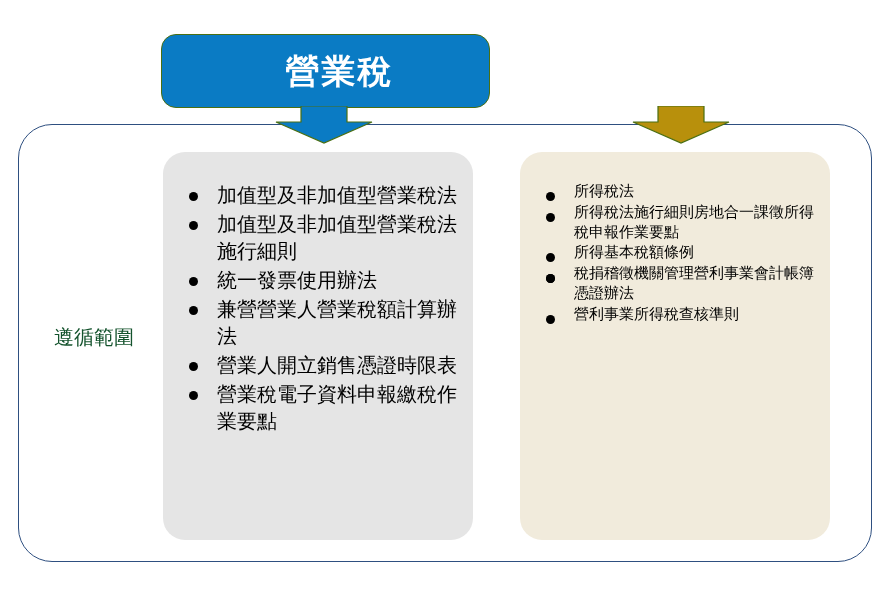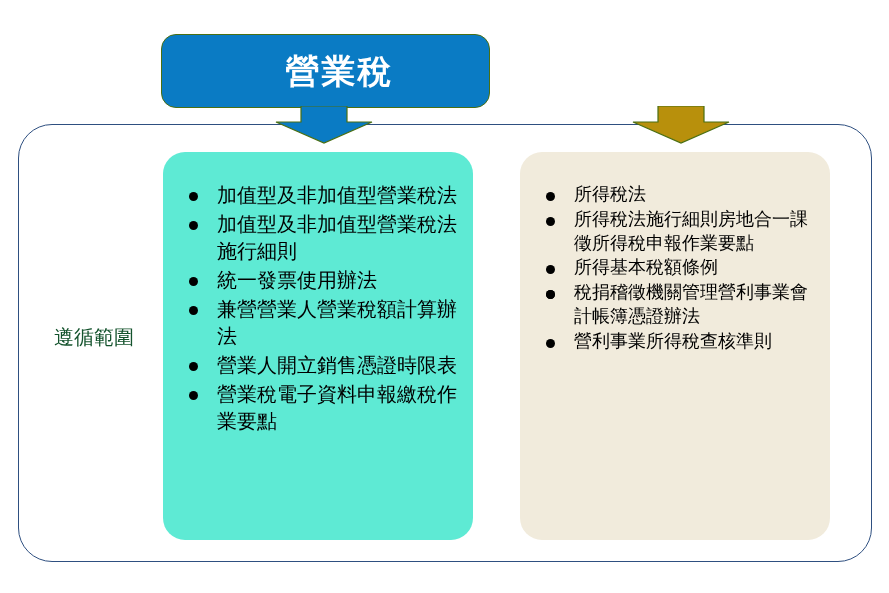"加值型及非加值型營業稅法" #panel-sales { background: #5eead4 -> #e5e5e5 }
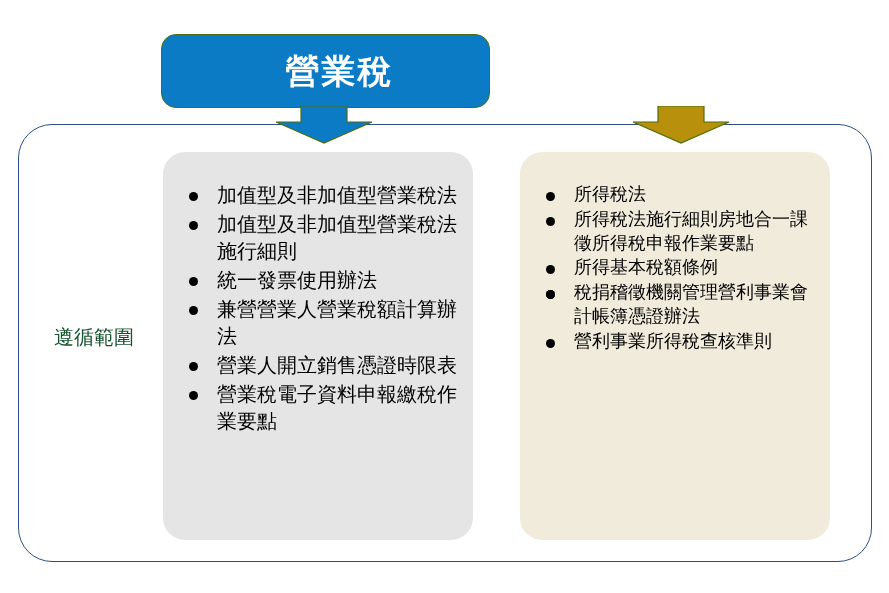"所得稅法" #panel-income .bullet-item { font-size: 18px -> 15px }
